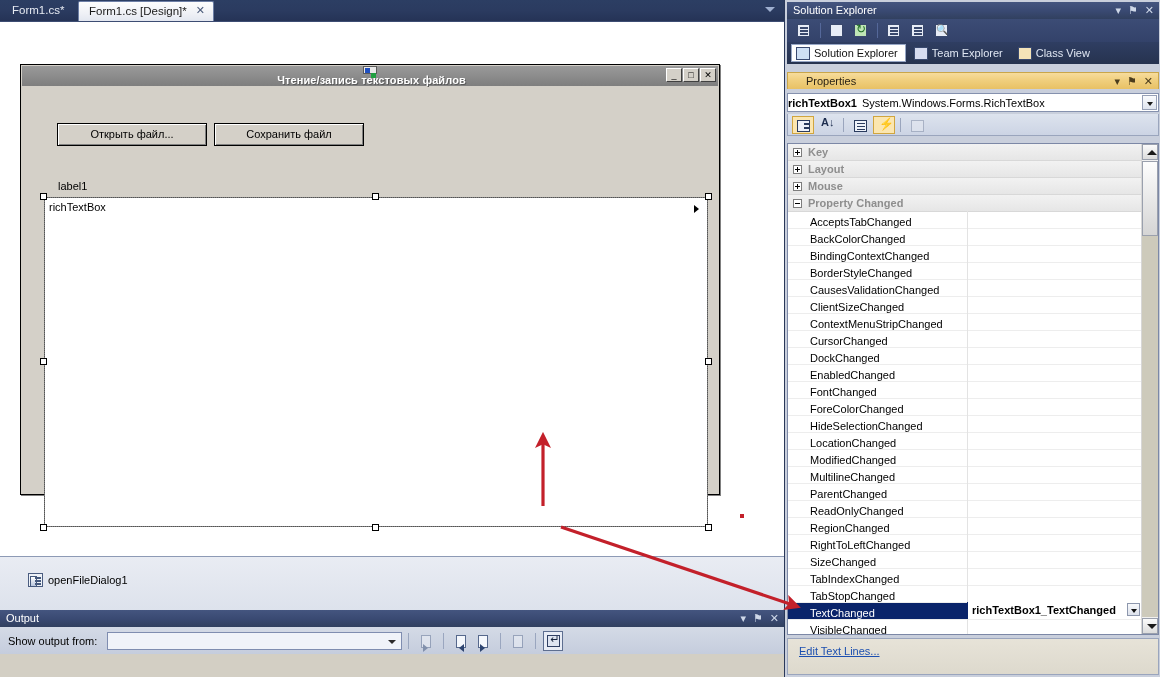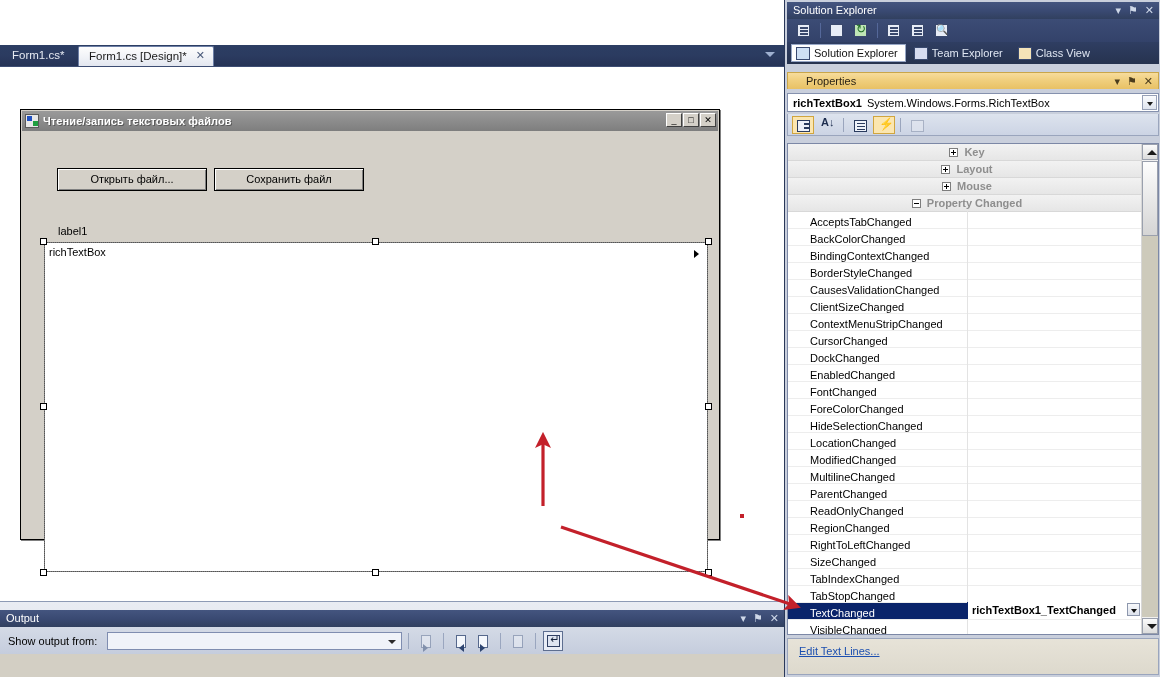"Form1.cs*" #editor-pane { margin-top: 45px -> none }
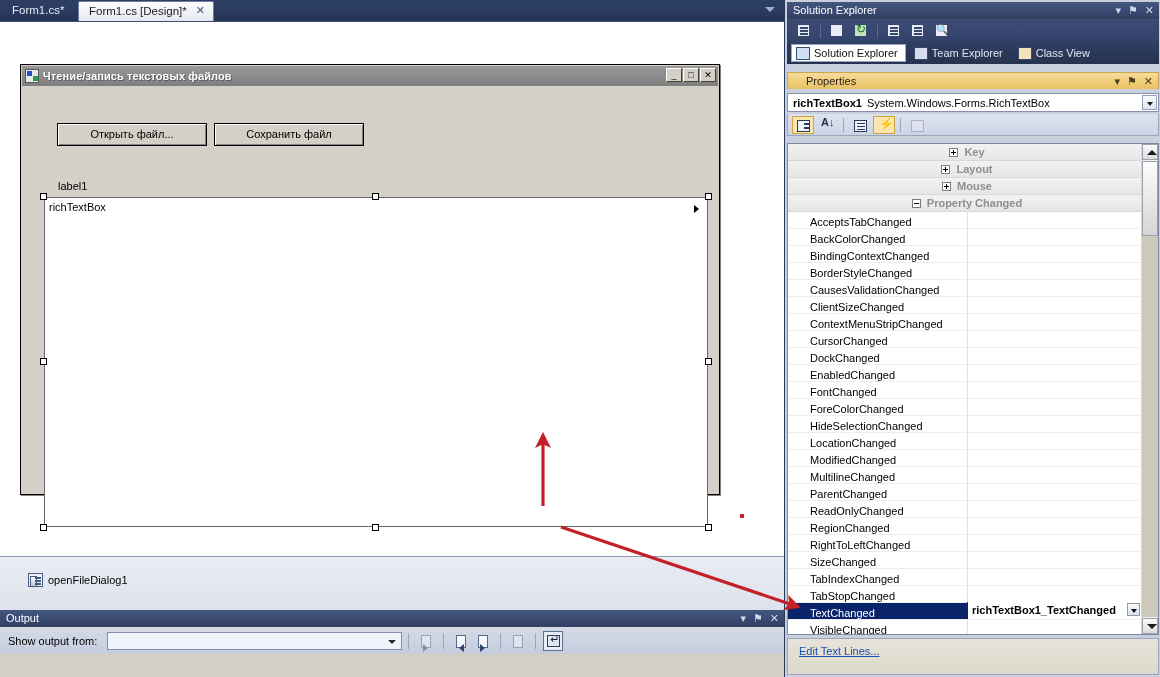"Чтение/запись текстовых файлов" #winform-titlebar { flex-direction: none -> column }
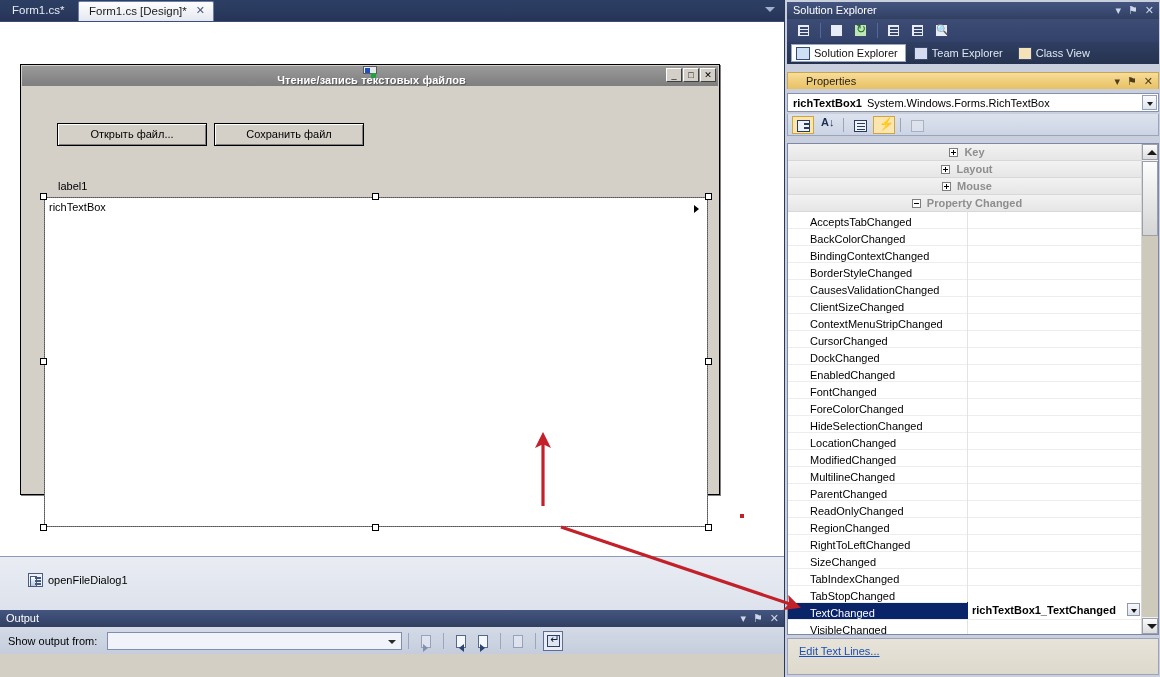"richTextBox1" #props-object { padding-left: 5px -> none }
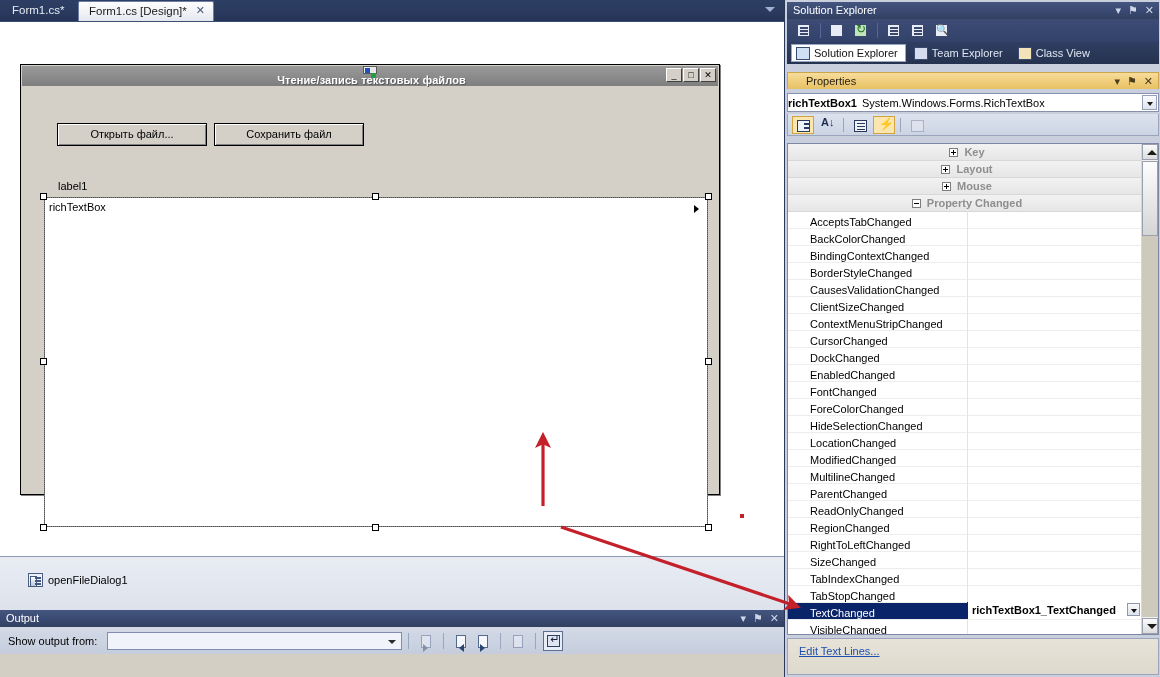"Key" .grp-row { justify-content: center -> none }
